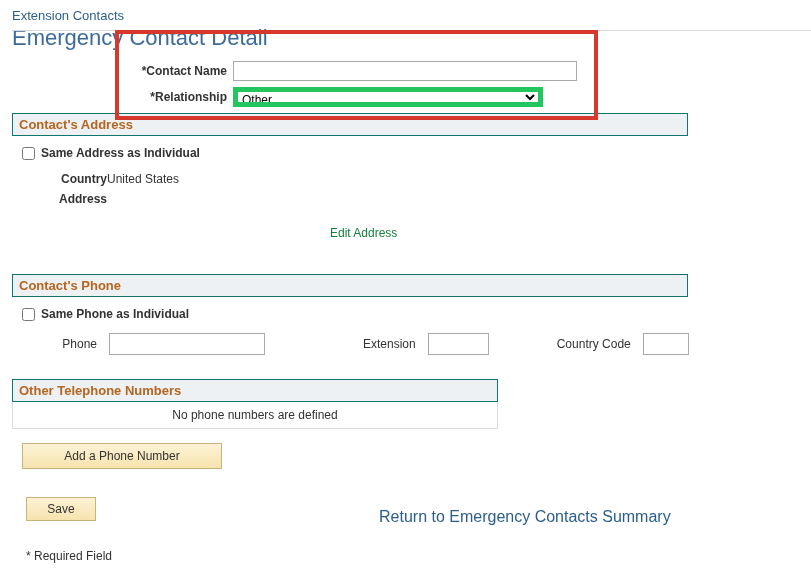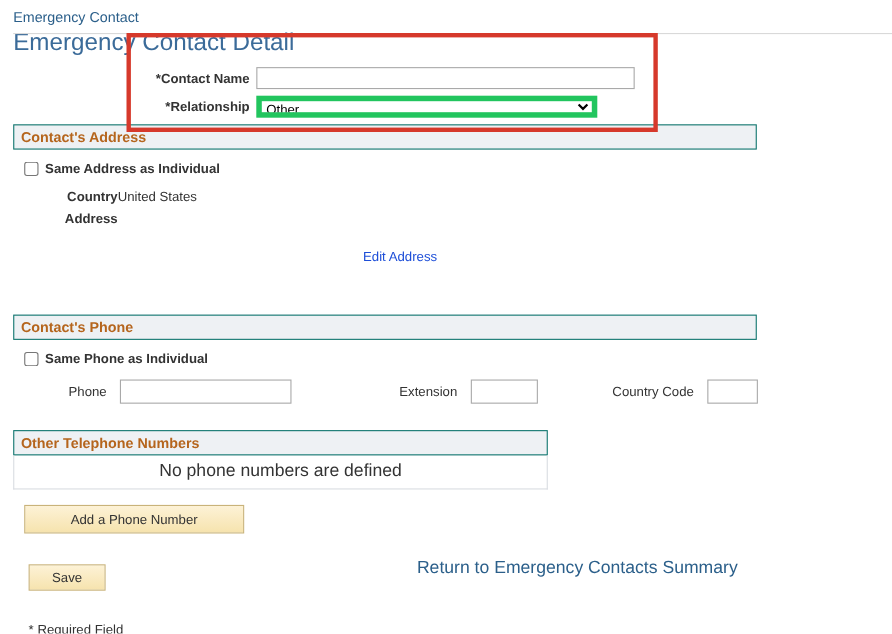"Emergency Contact" div.crumb { text: Emergency Contact -> Extension Contacts }
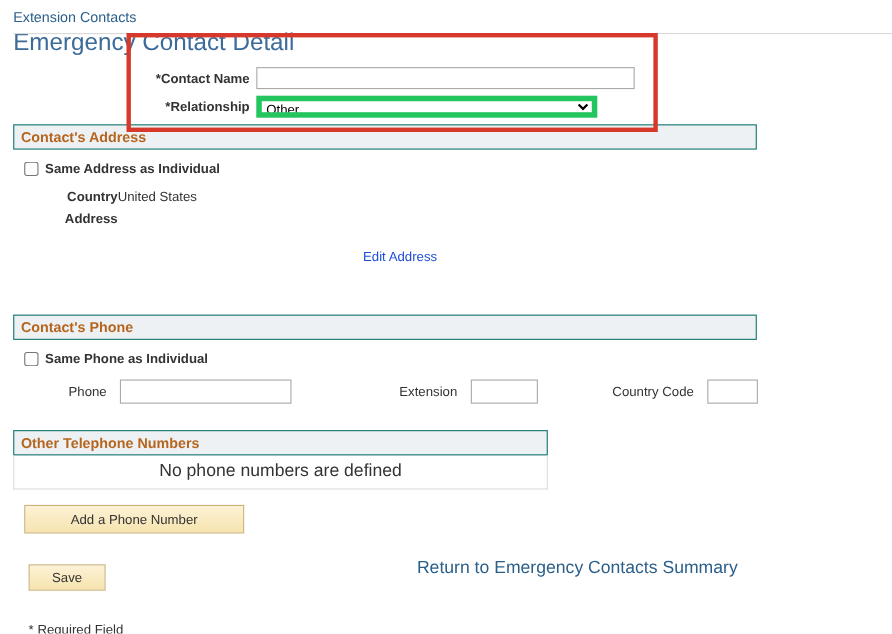"Edit Address" .edit-addr { color: #1d4ed8 -> #15803d; margin: 14px 0 40px 318px -> 14px 0 28px 318px }
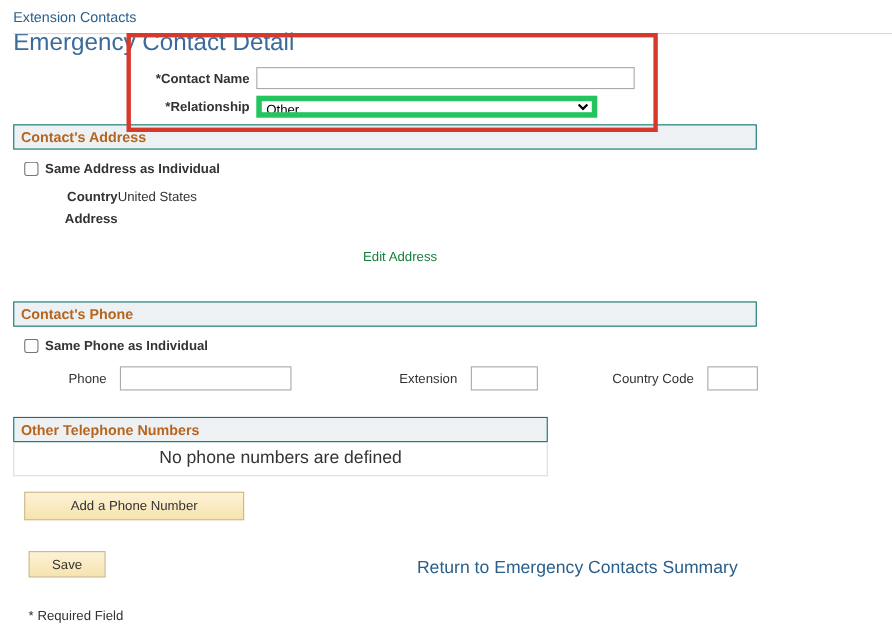"No phone numbers are defined" .other-box { font-size: 16px -> 12px }
